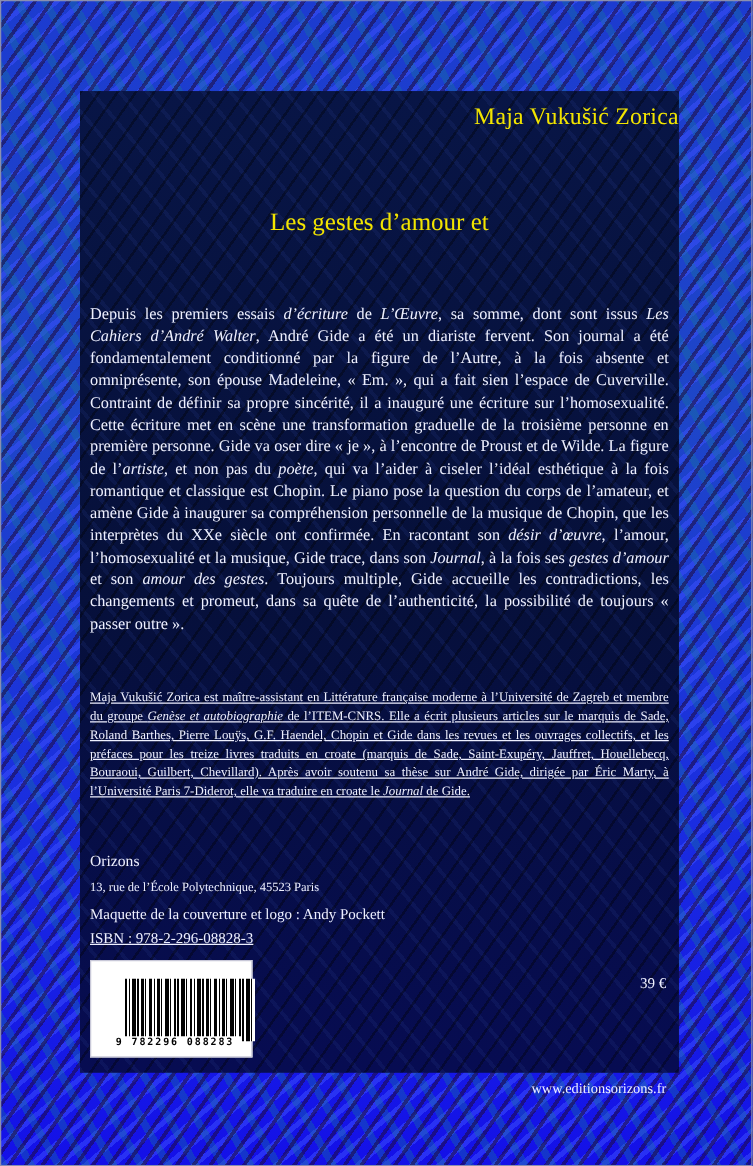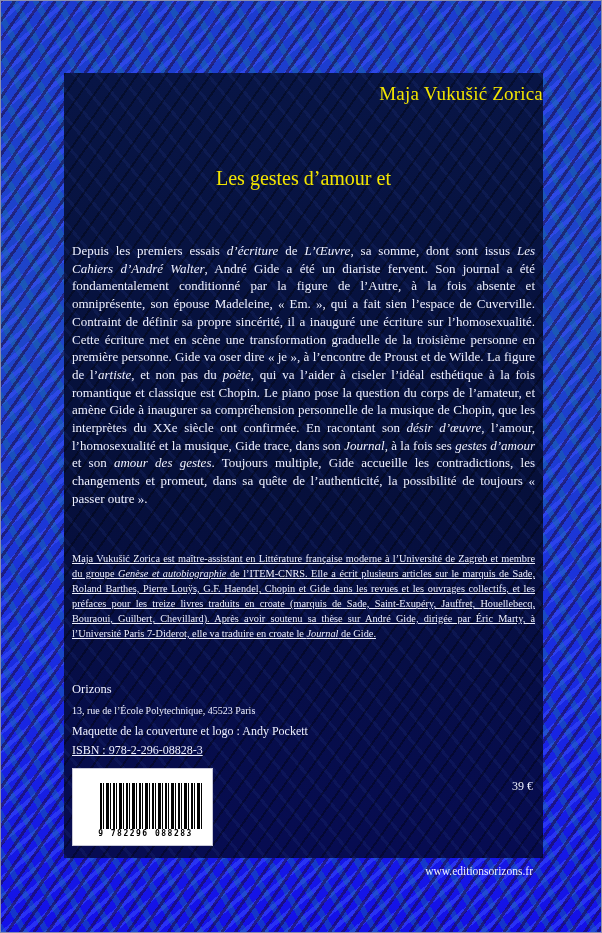"9 782296 088283" .barcode-box { width: 141px -> 130px }
